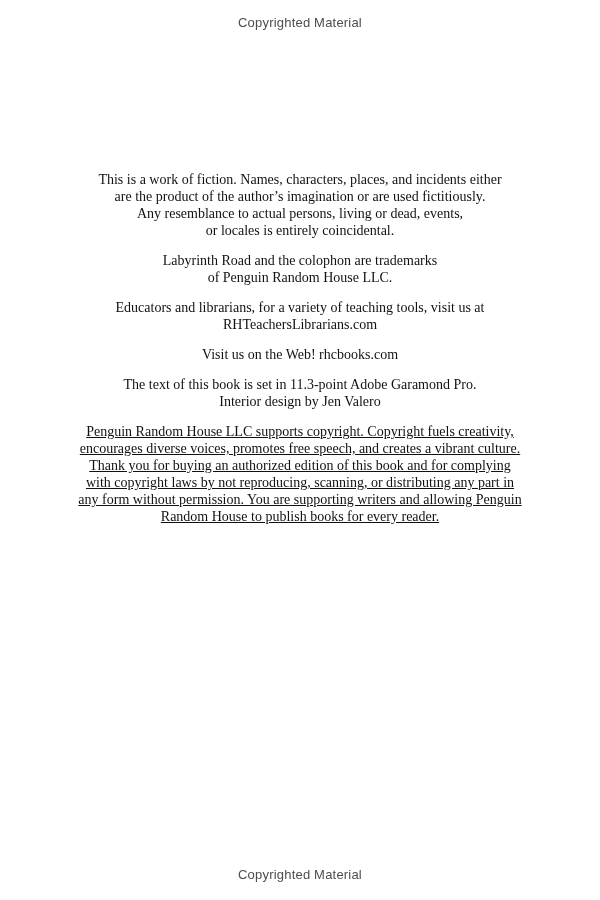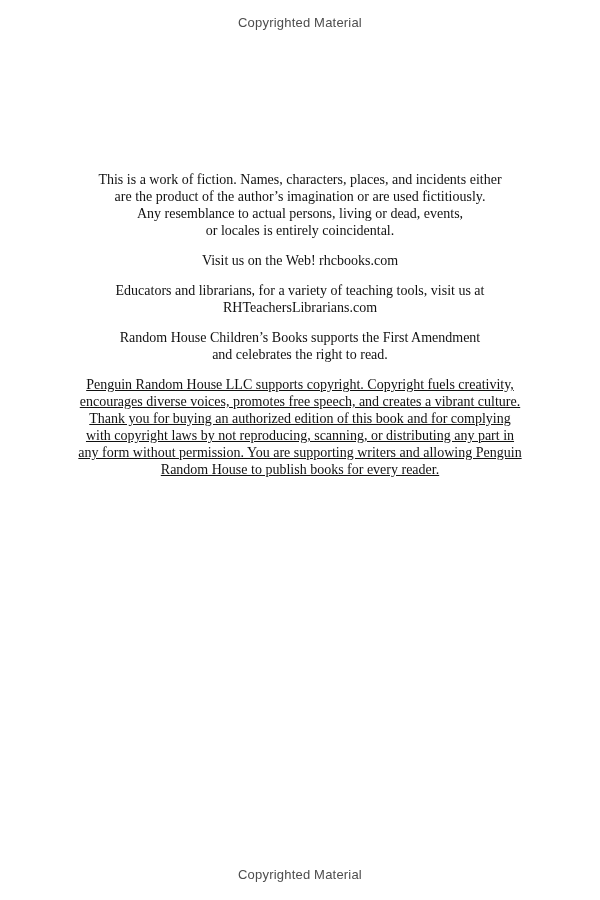"Labyrinth Road and the colophon" p { html: none -> <p>Labyrinth Road and the colophon are trademarks of Penguin Random House LLC.</p> }
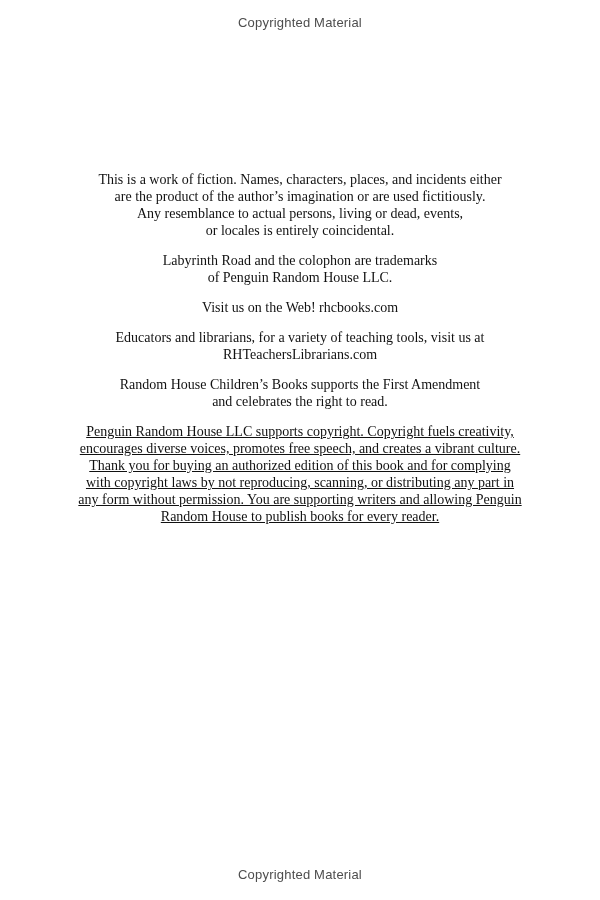"Visit us on the Web!" p { order: before "Educators and librarians, for a" -> after "Educators and librarians, for a" }
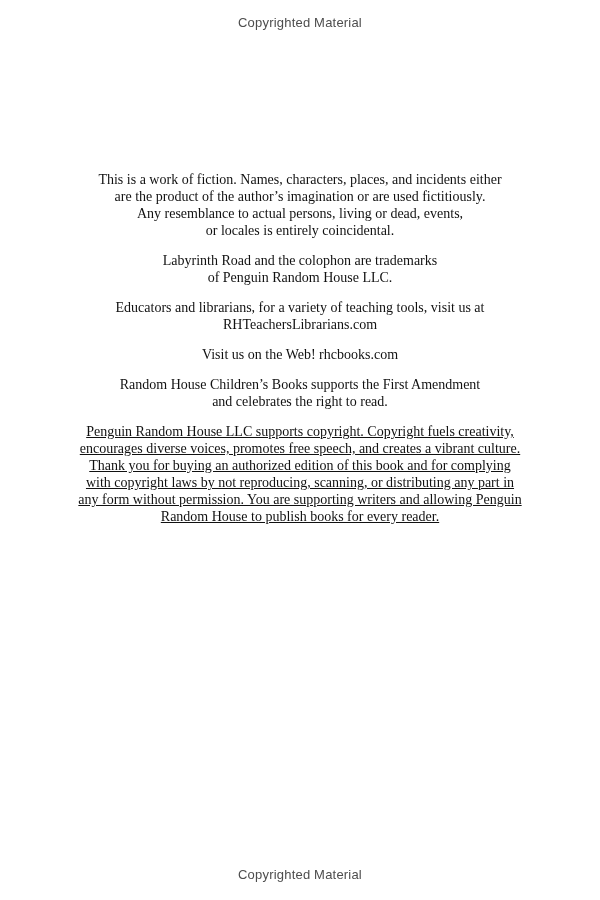"The text of this book" p { html: none -> <p>The text of this book is set in 11.3-point Adobe Garamond Pro. Interior design by Jen Valero</p> }
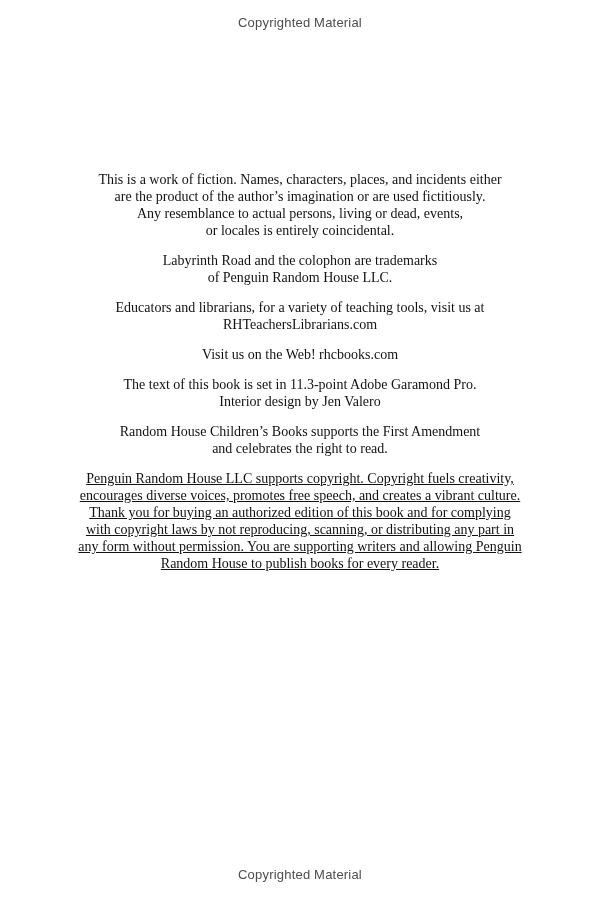"Random House Children’s Books supports" p { html: <p>Random House Children’s Books supports the First Amendment and celebrates the right to read.</p> -> none }
